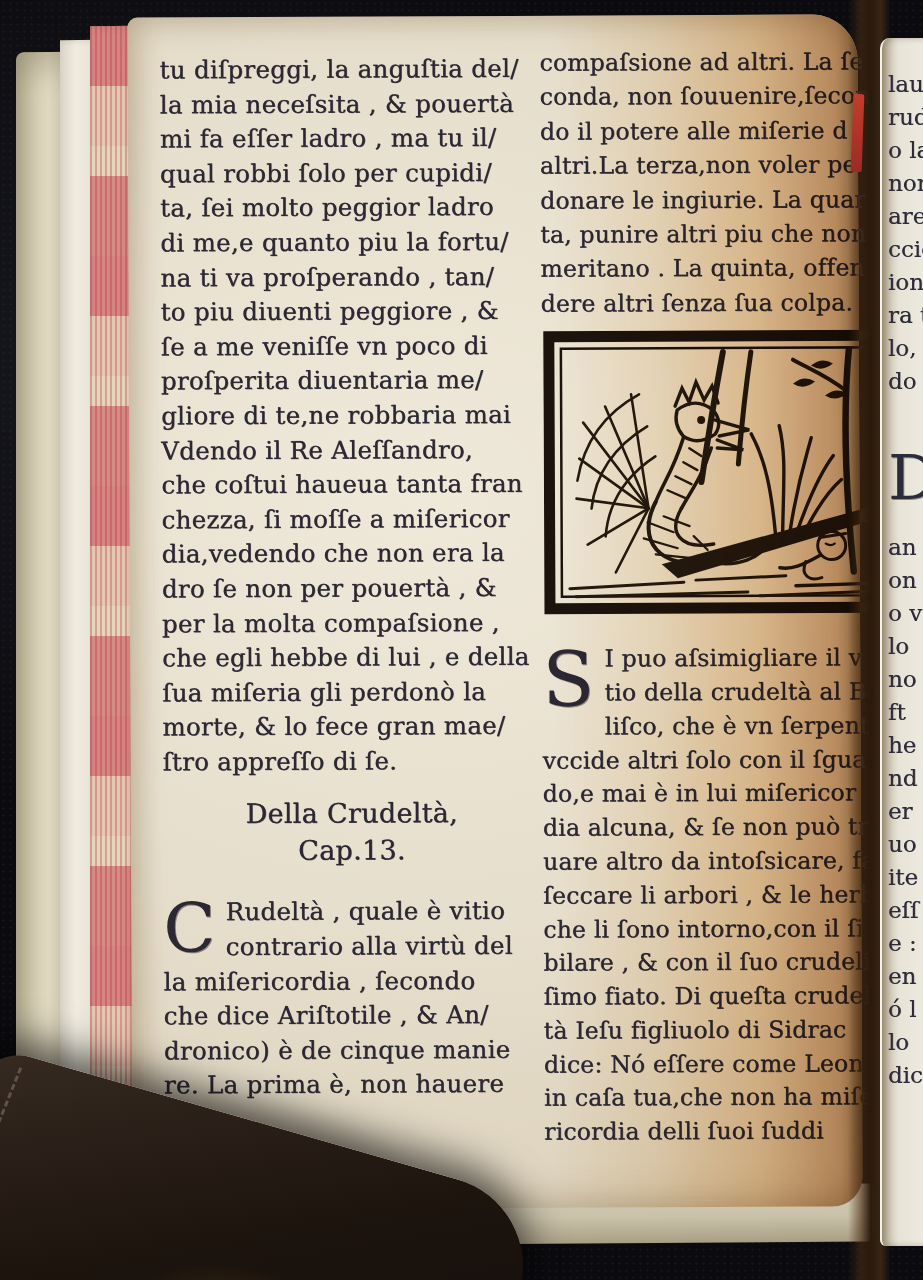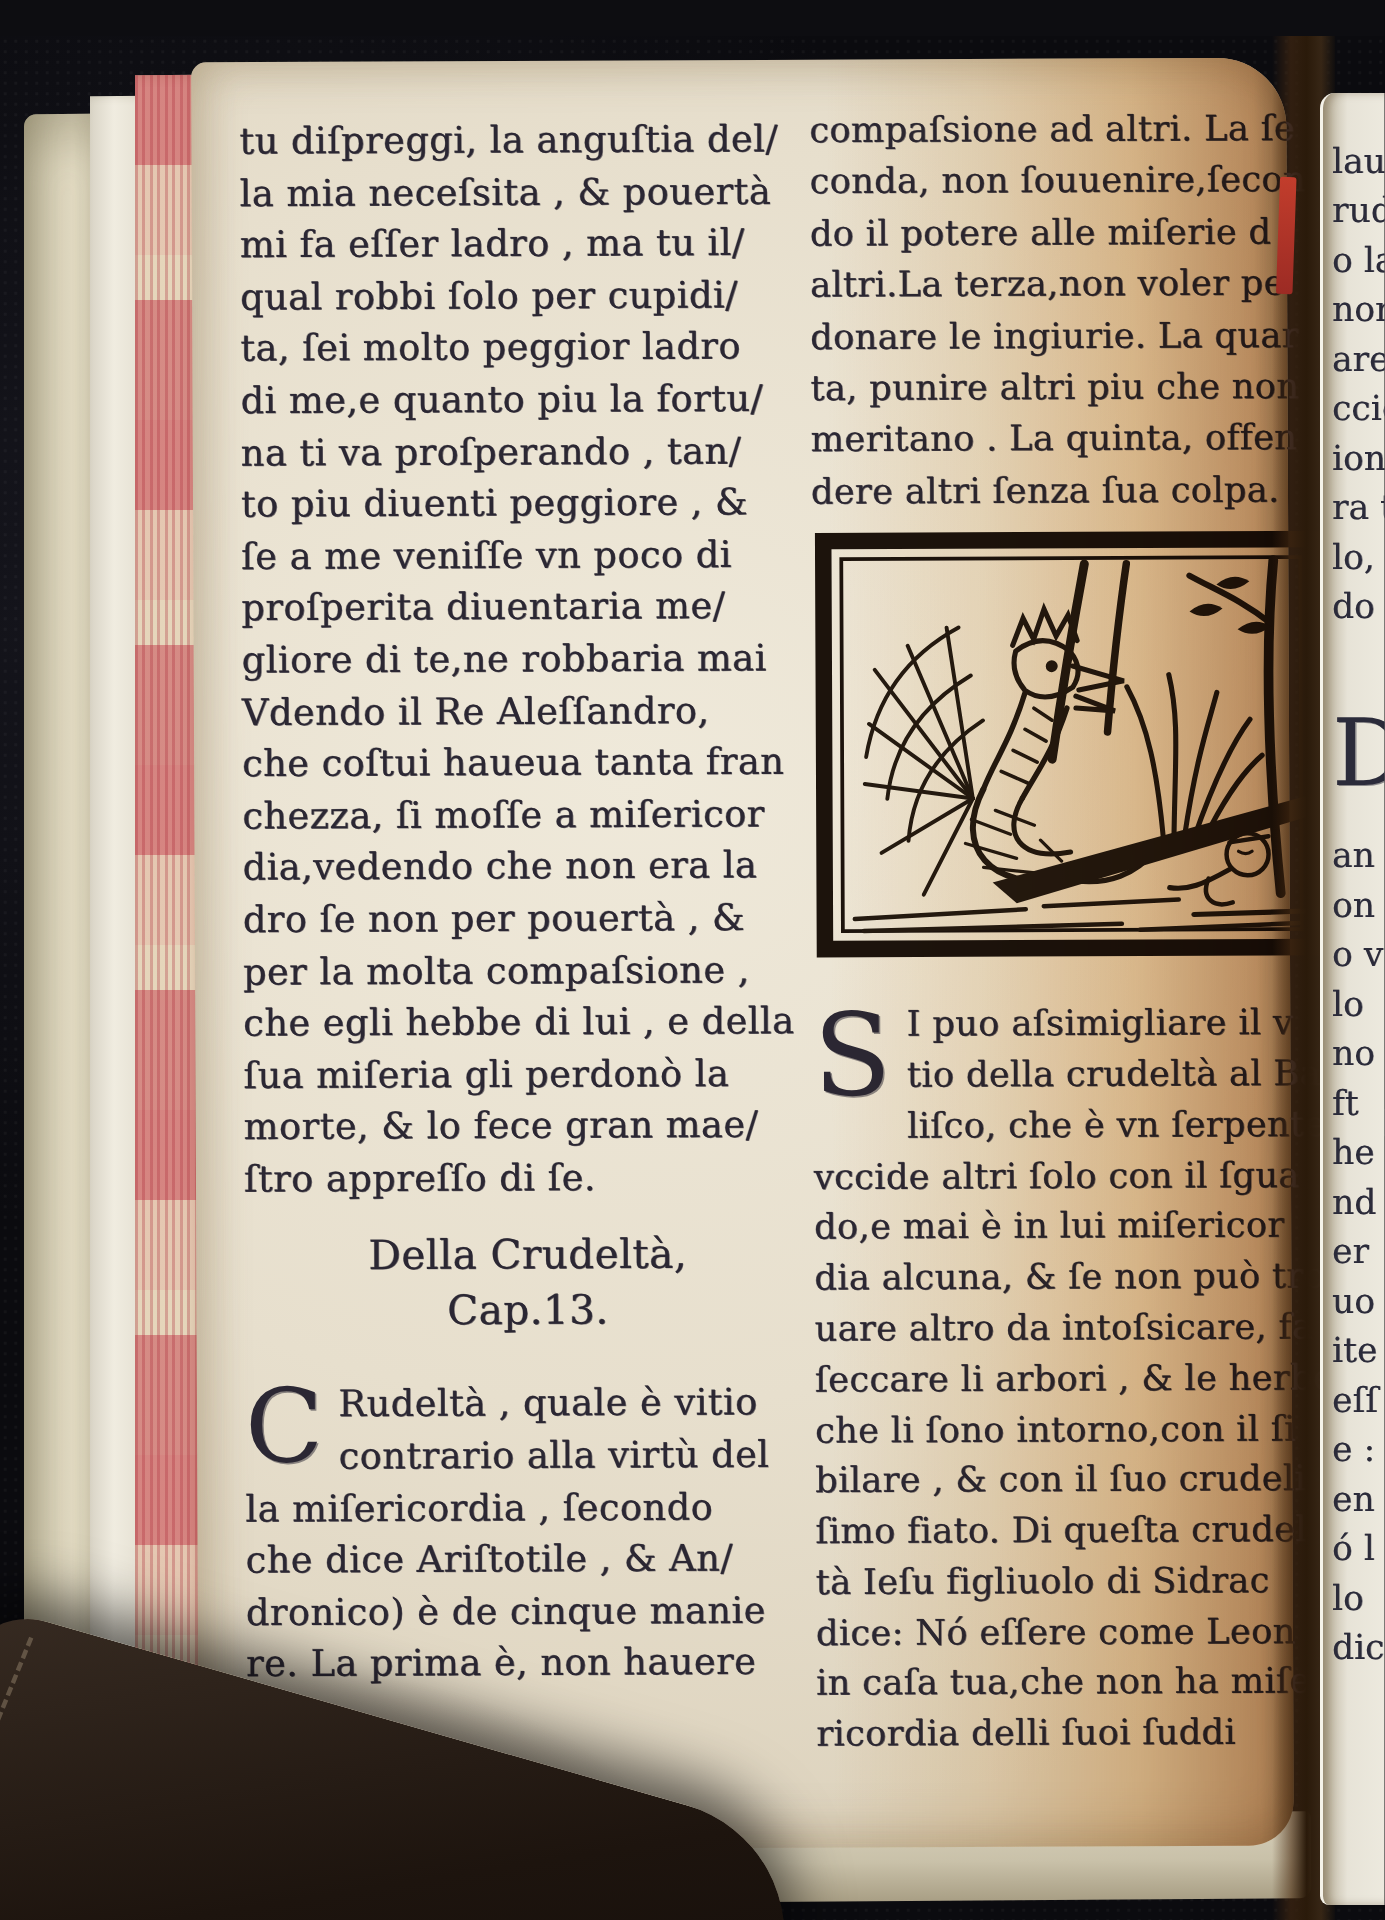"lau" .photo { margin-top: 24px -> none }
